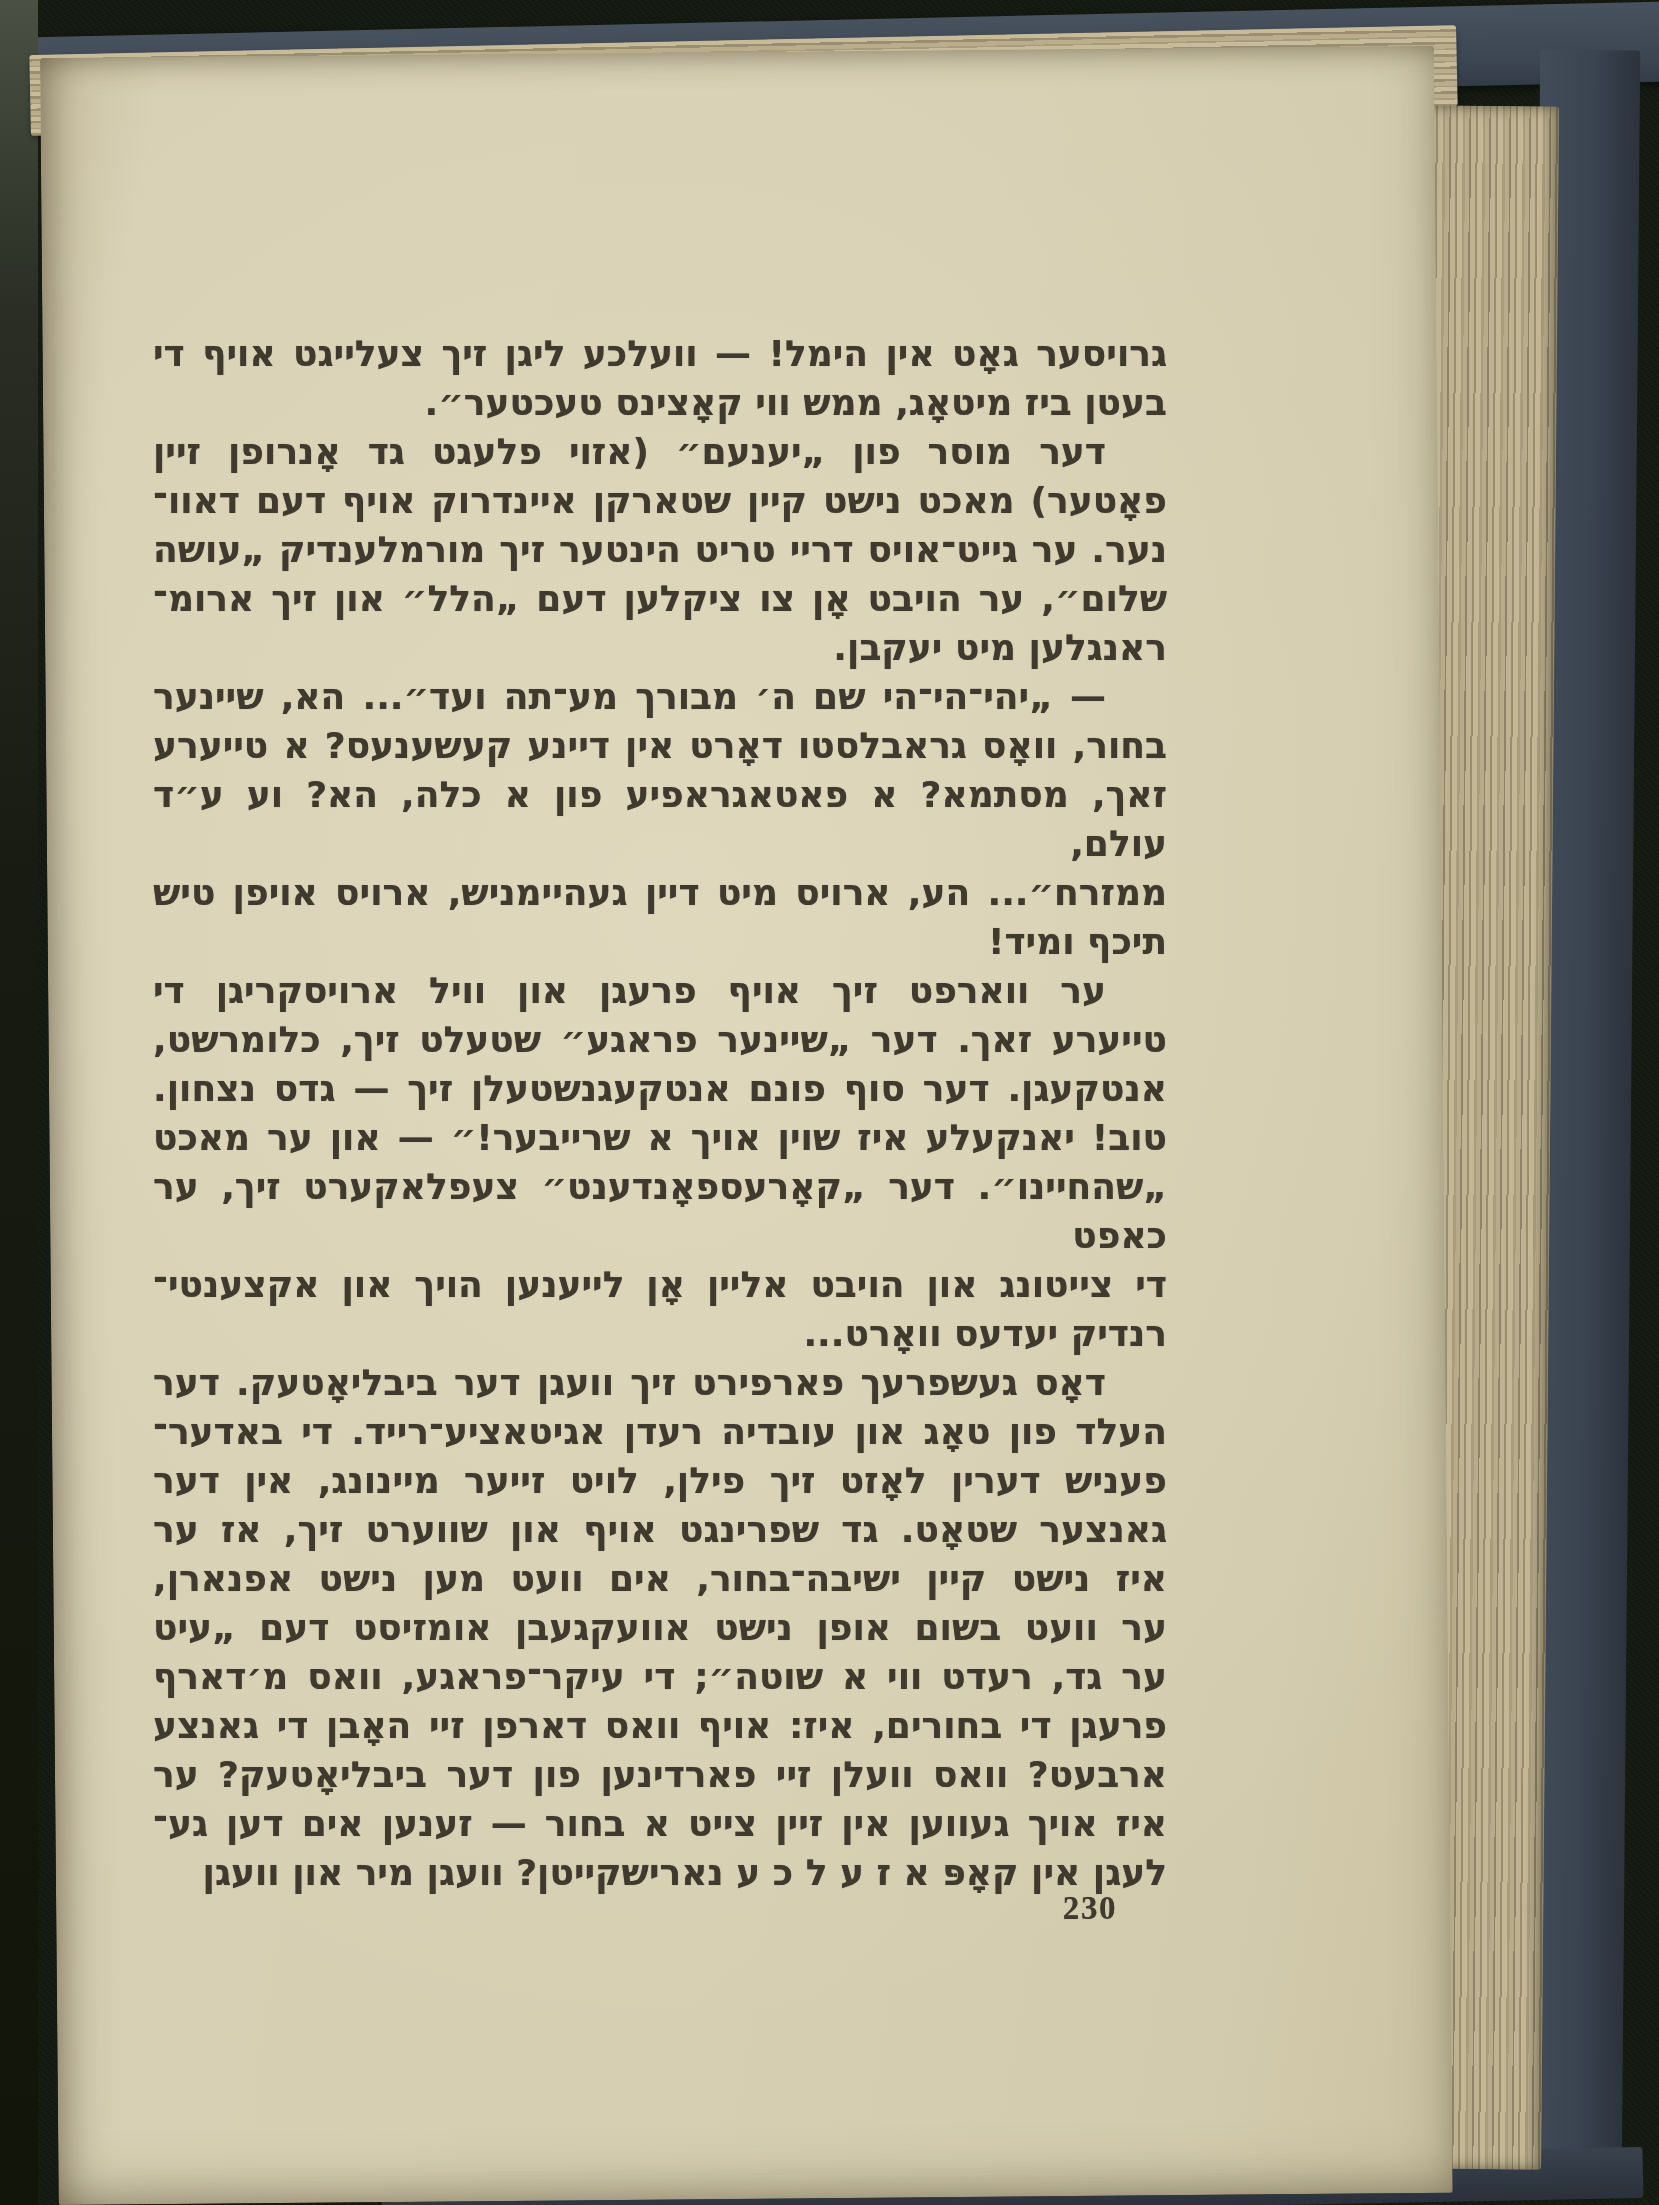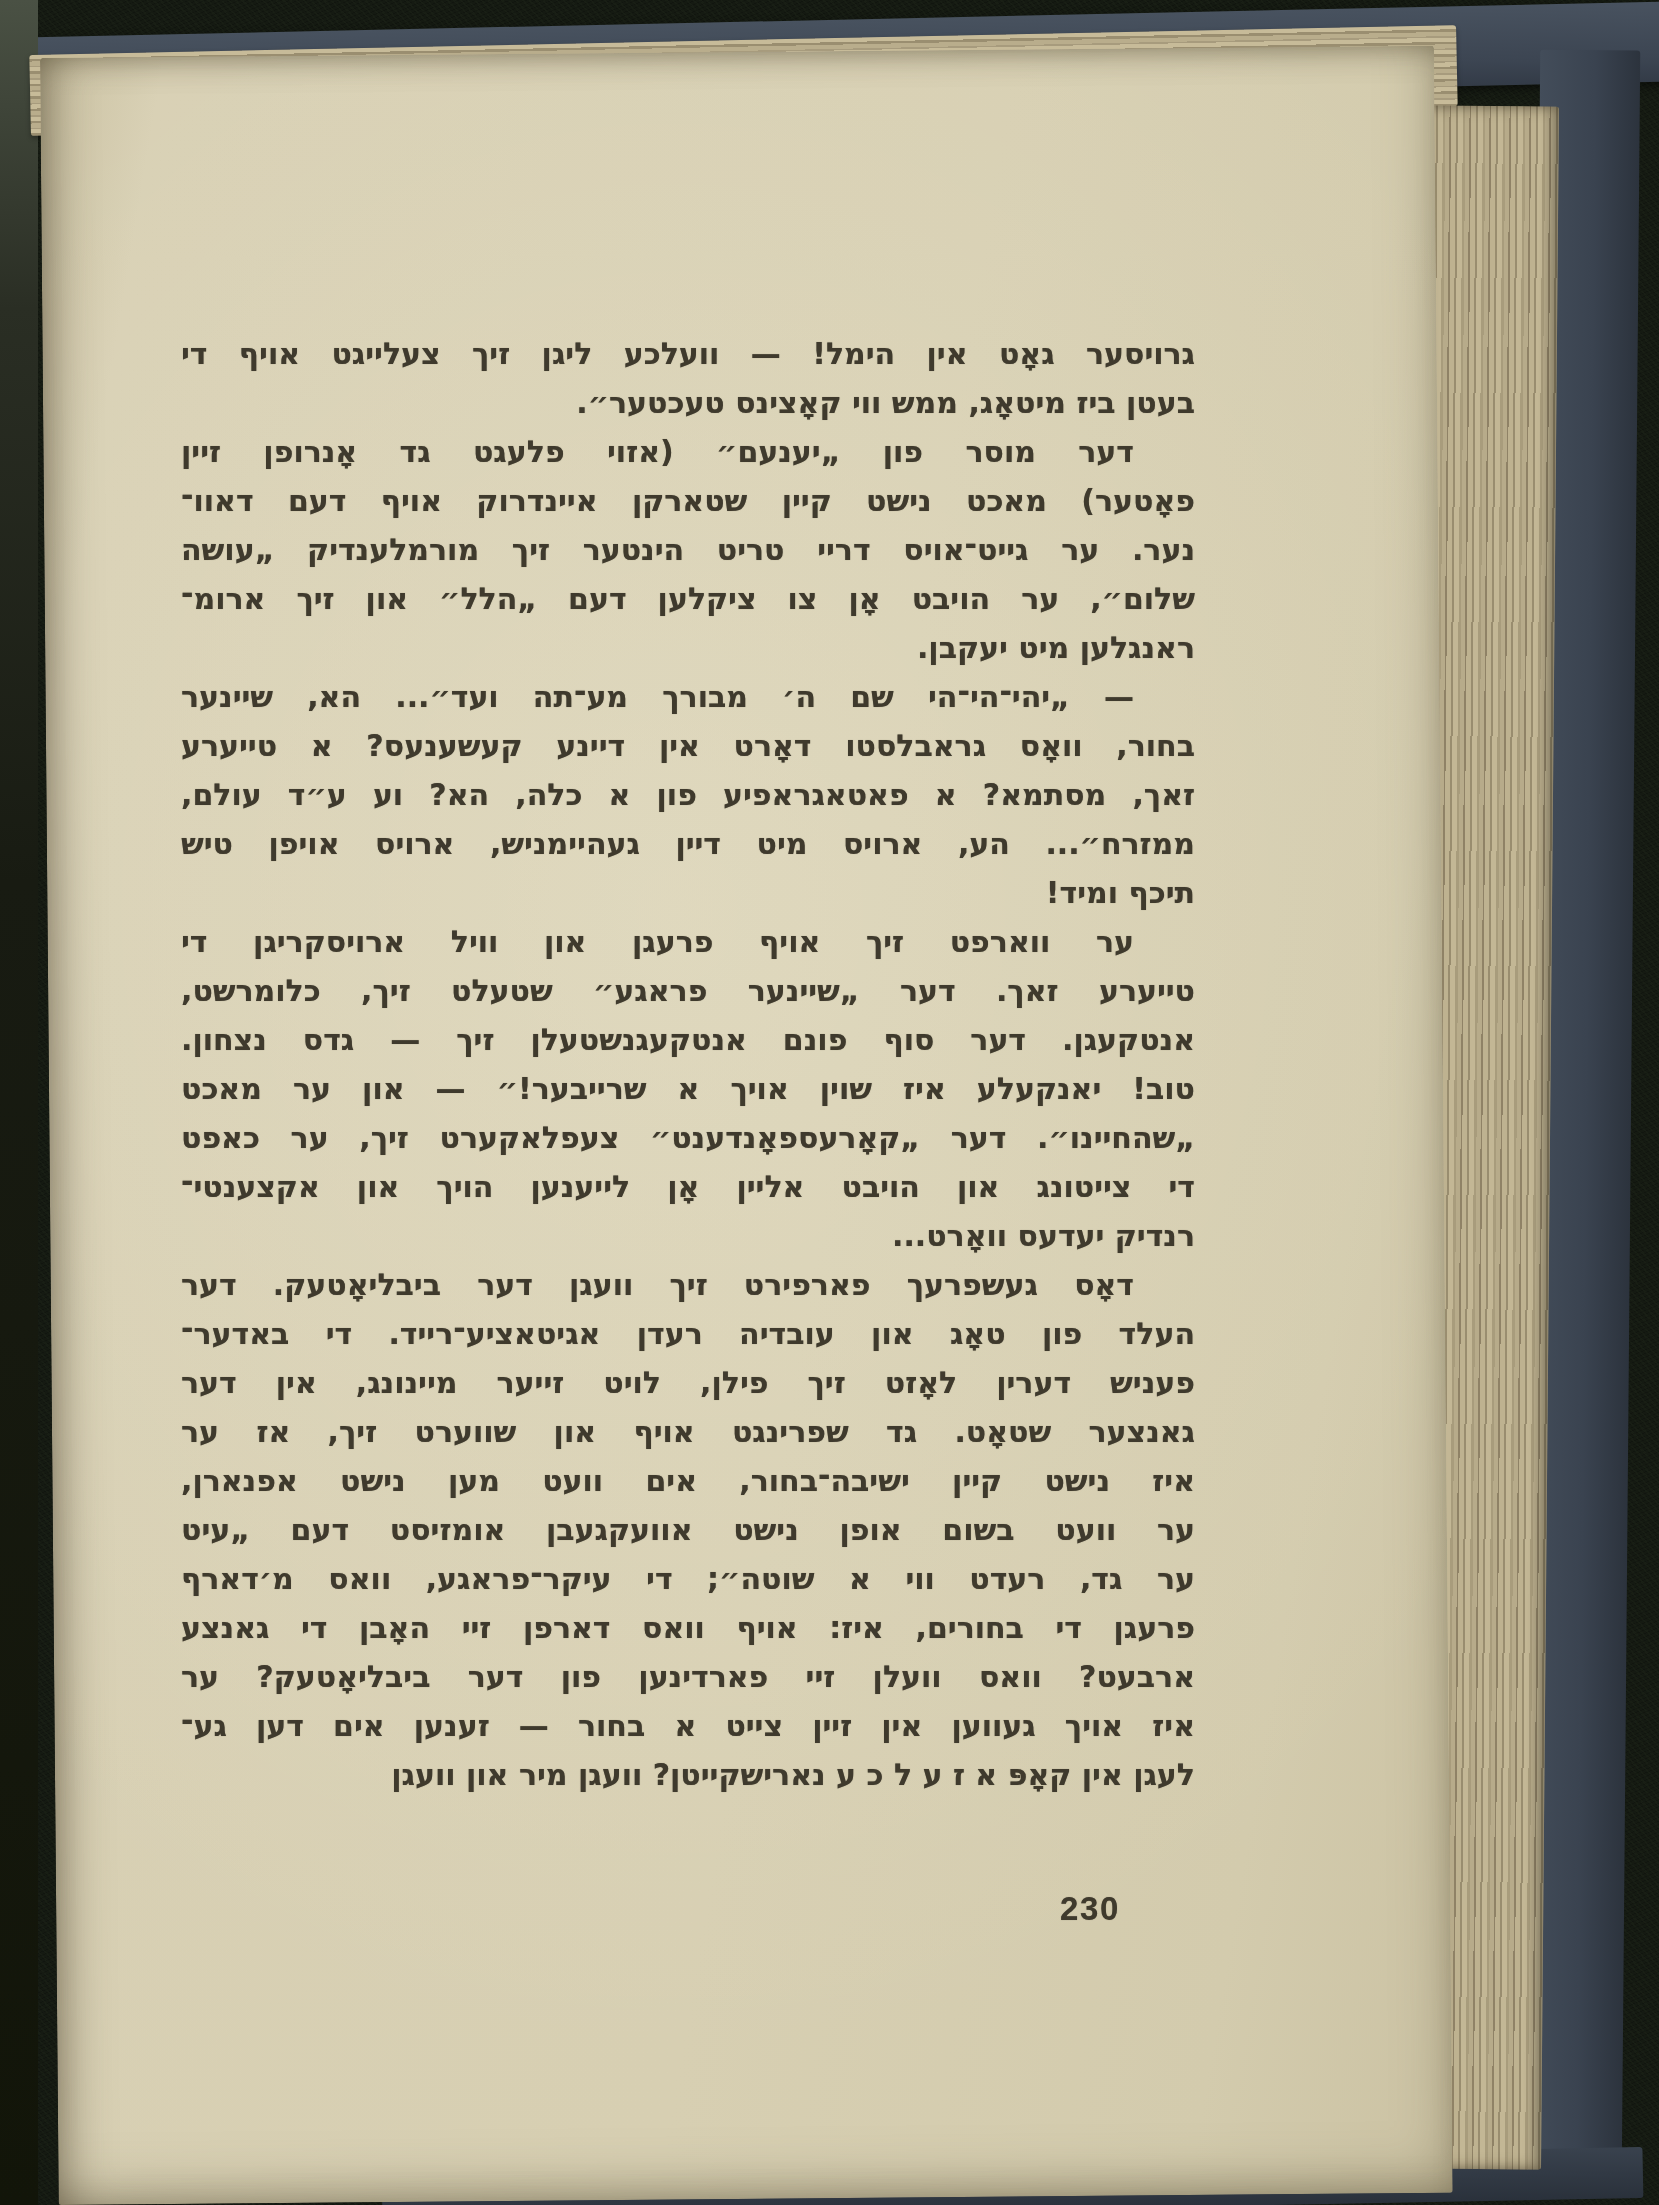"גרויסער גאָט אין הימל! —" .text-block { font-size: 30px -> 36px; margin-left: 28px -> none }
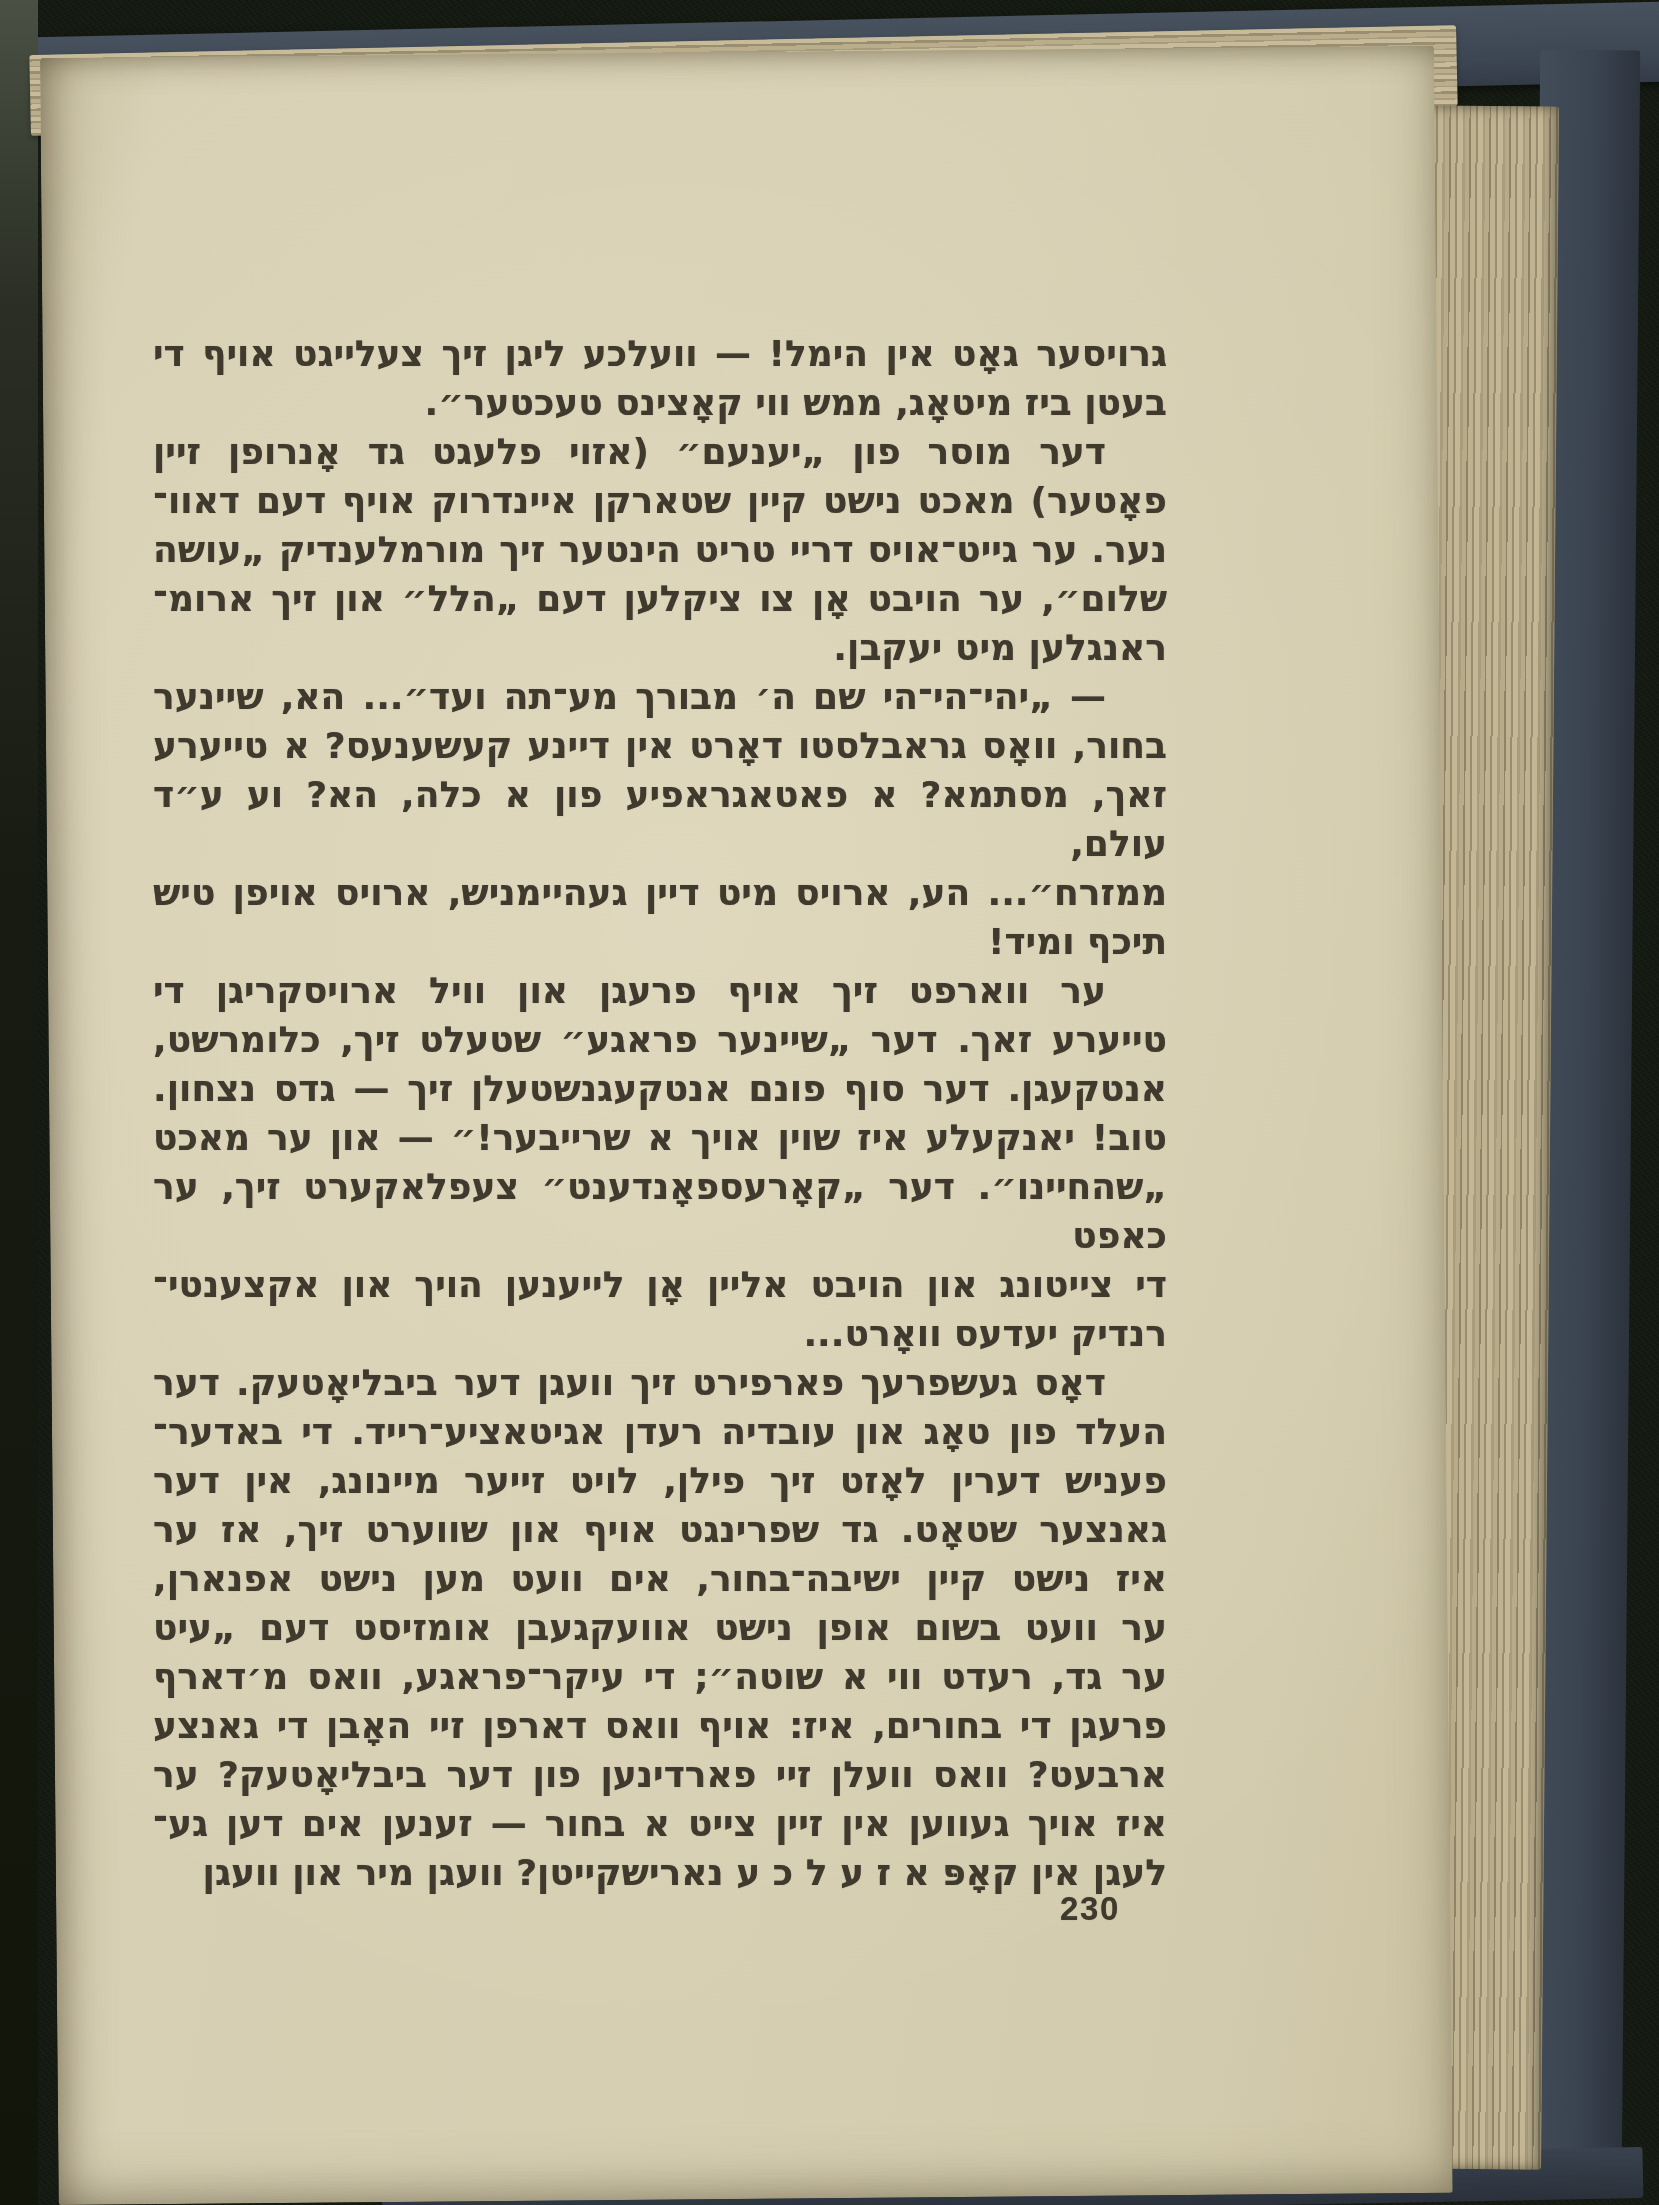"230" .page-number { font-family: Liberation Sans, sans-serif -> Liberation Serif, serif }
